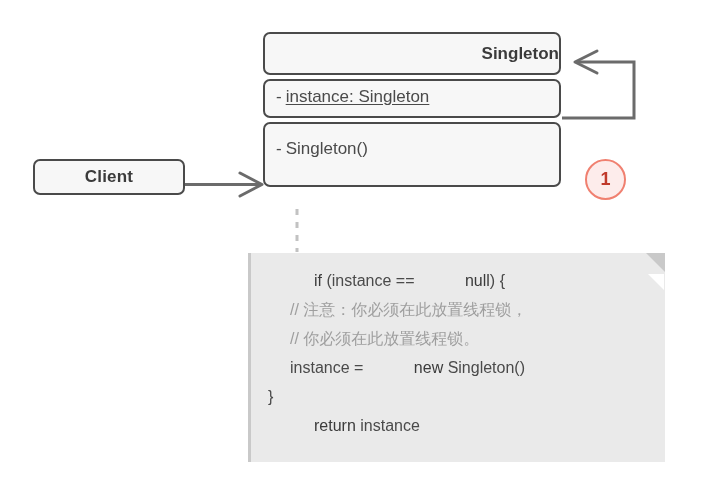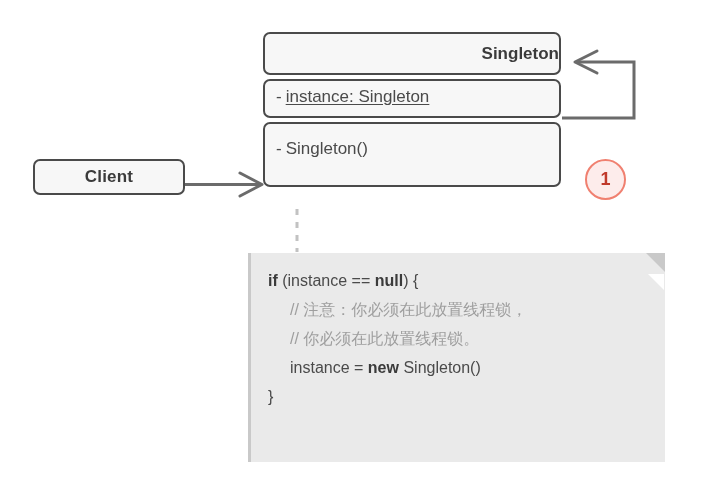"if" .code-line b { font-weight: bold -> normal; margin-left: none -> 46px }
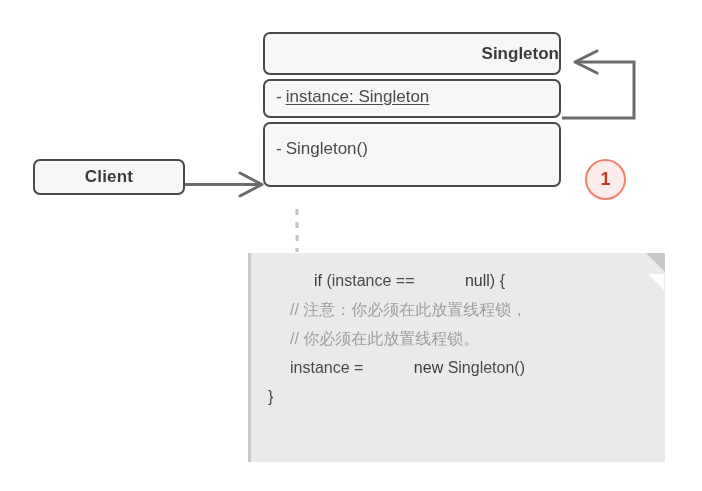"return instance" div.code-line { html: none -> <div><b>return</b><span> instance</span></div> }
